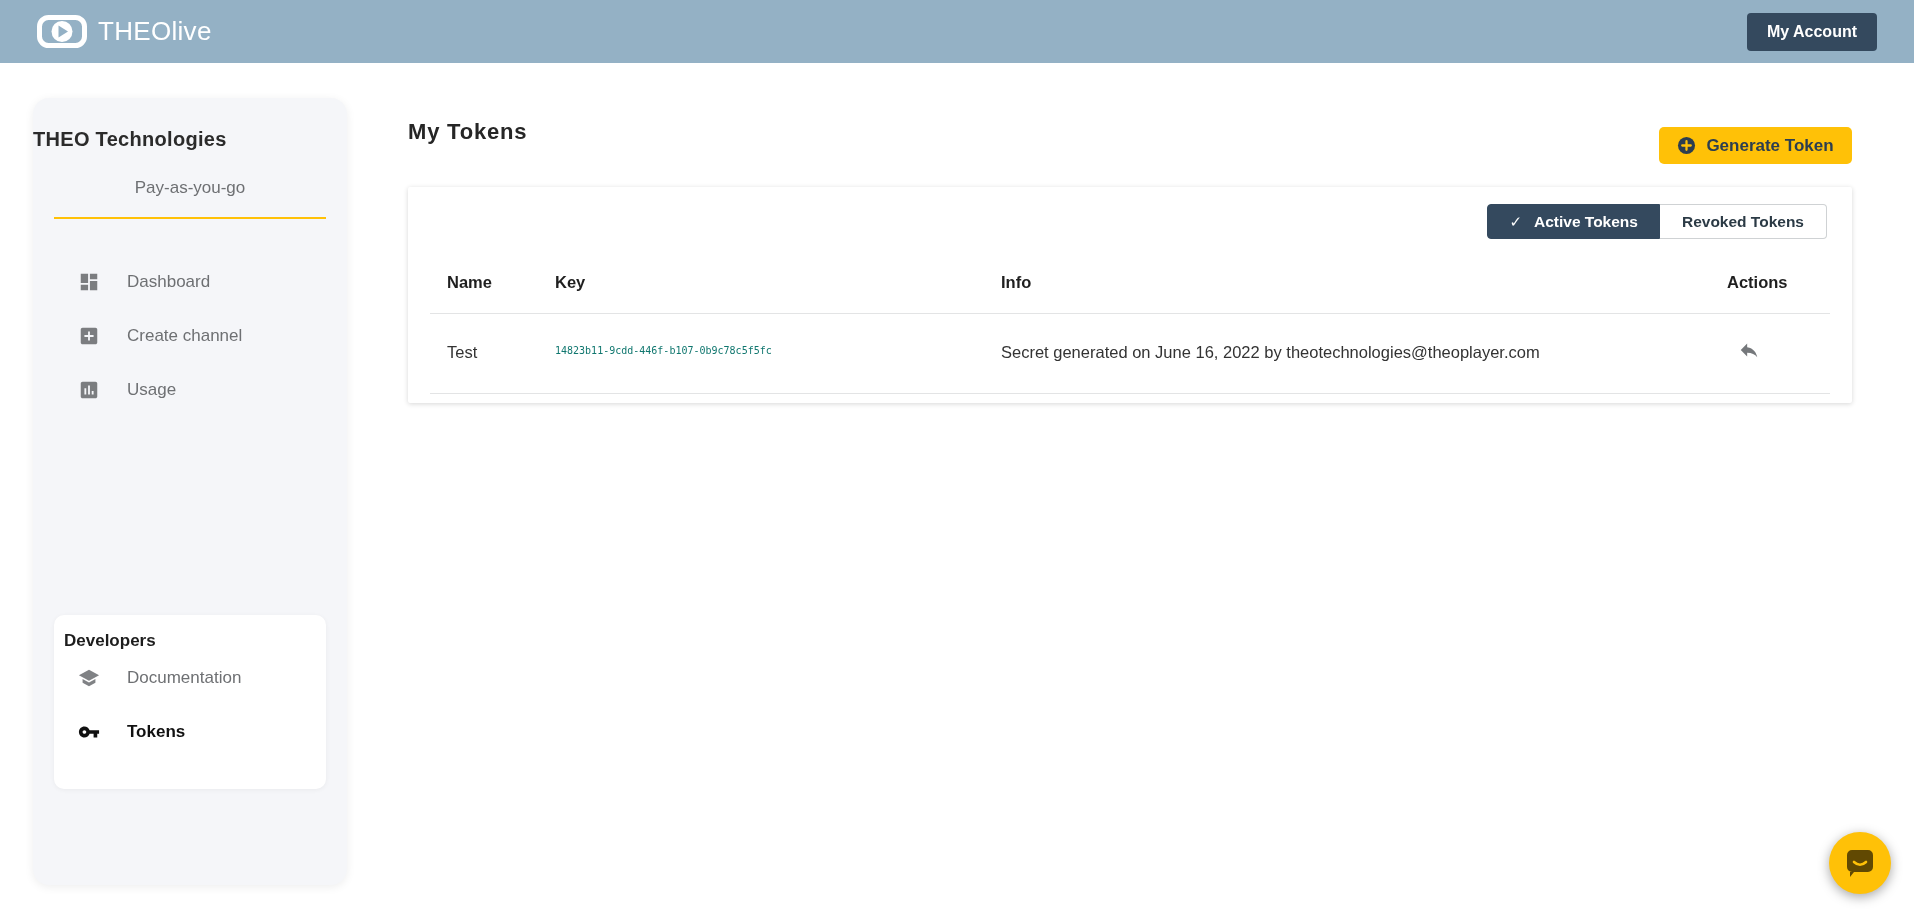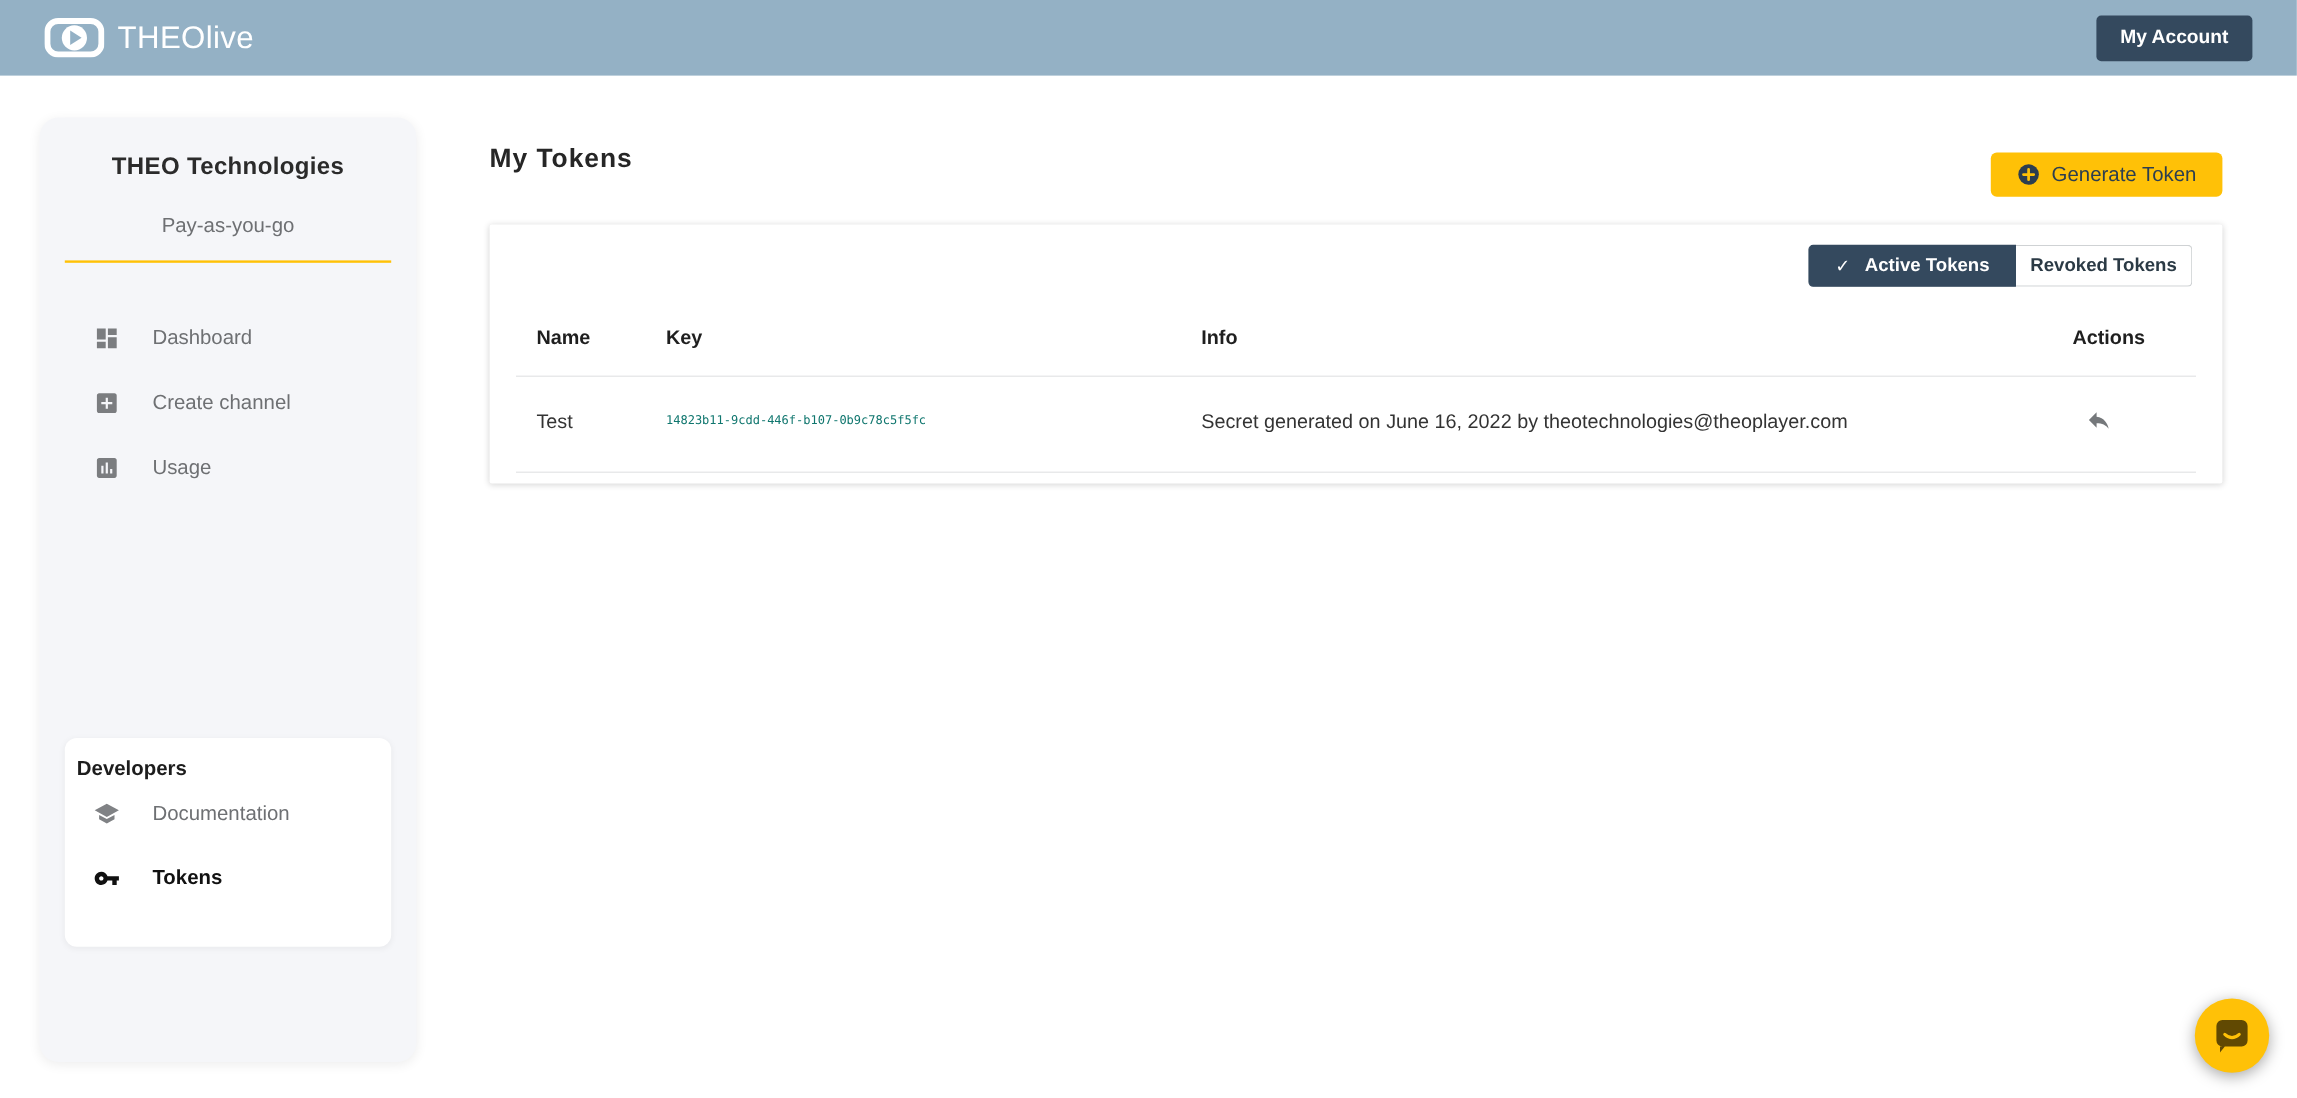"THEO Technologies" .org { text-align: center -> none }
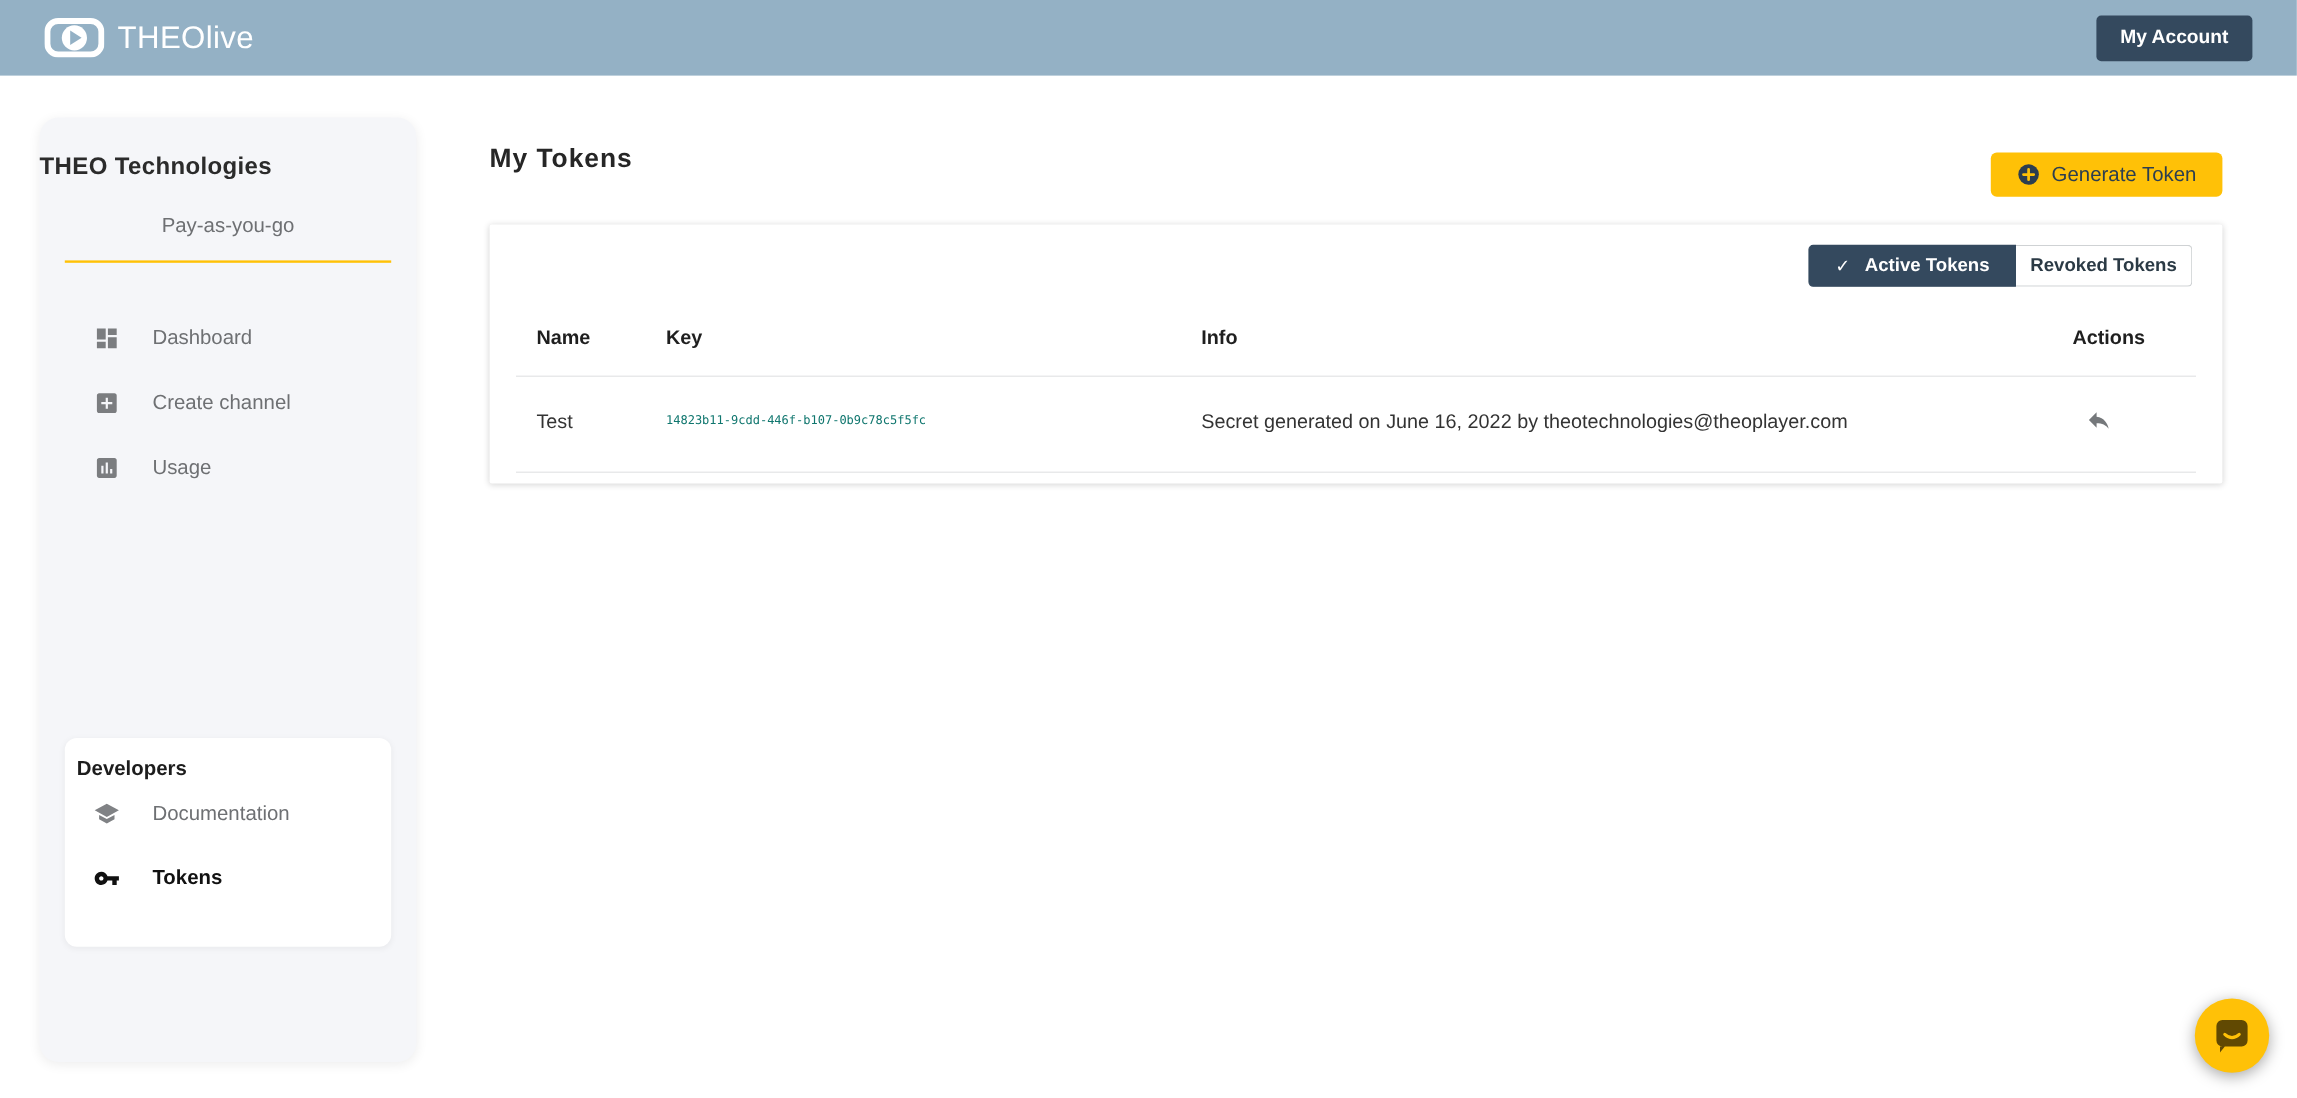"Generate Token" .generate-btn { font-weight: normal -> bold }
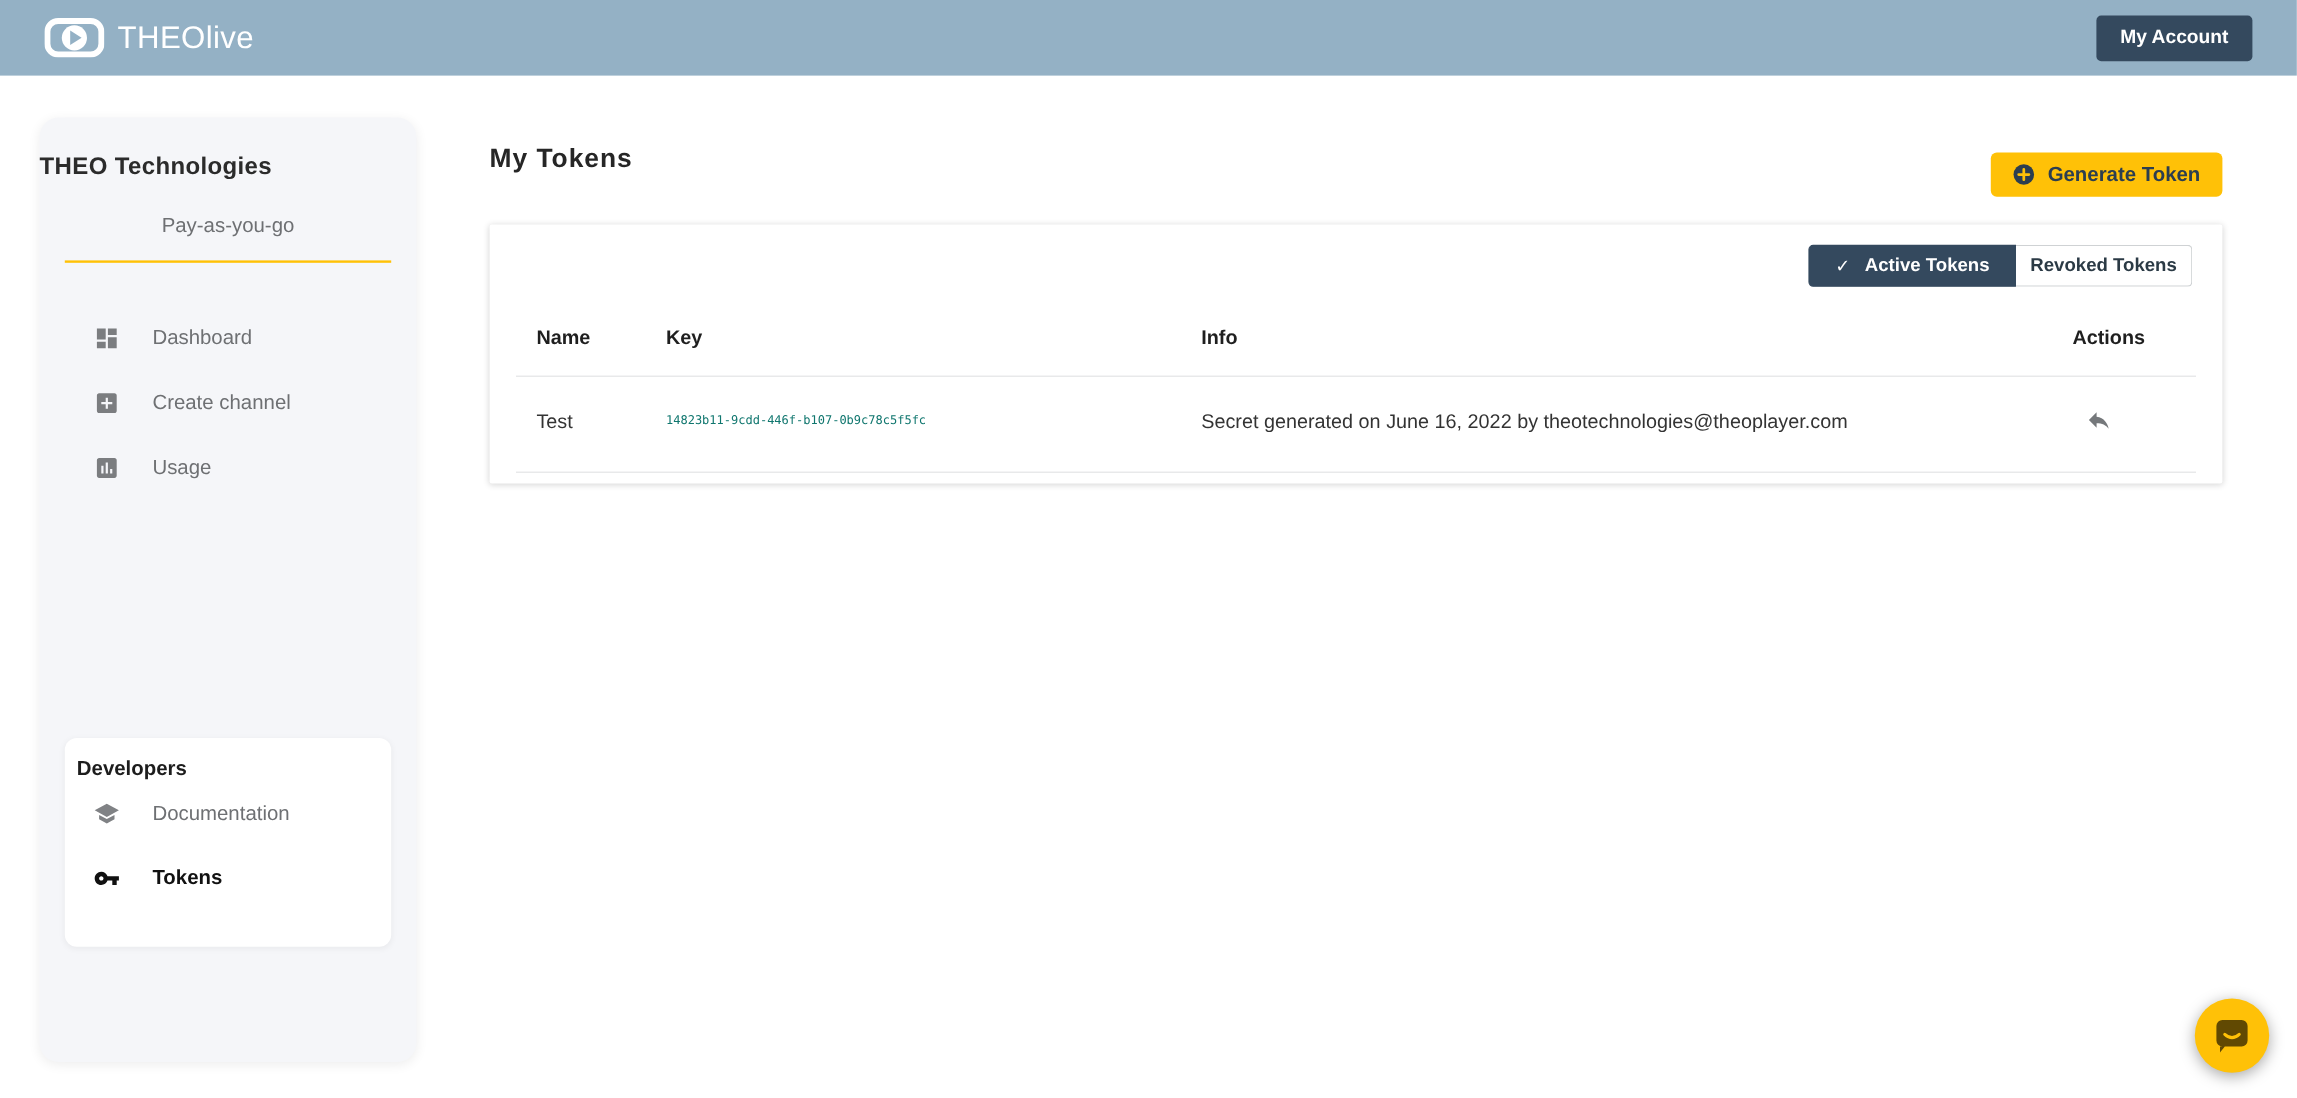"Revoked Tokens" .tab-inactive { padding: 0 12px -> 0 22px }
